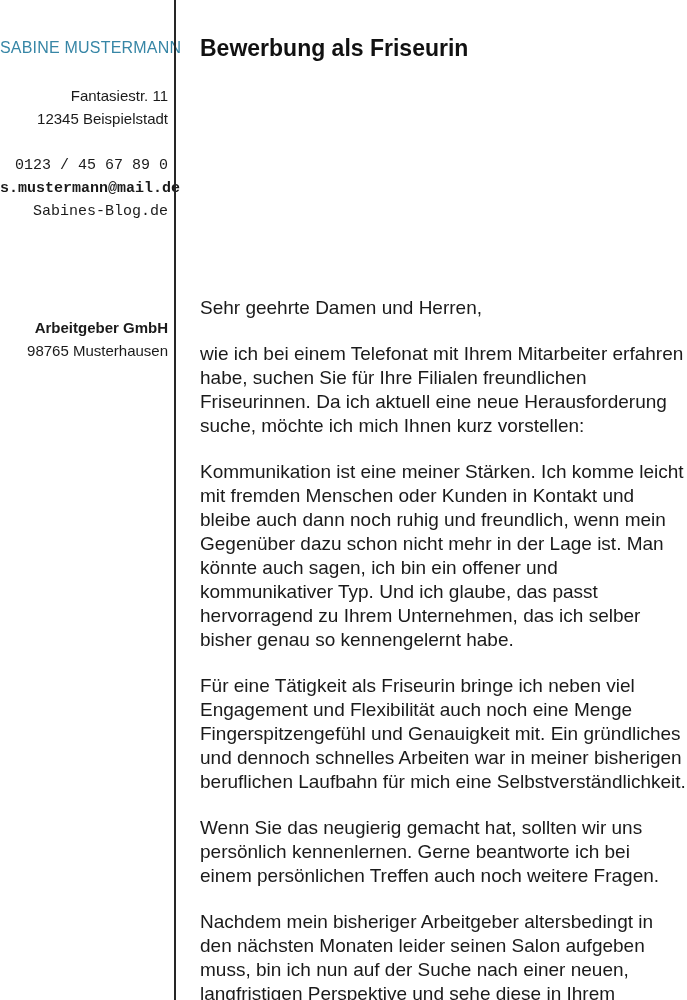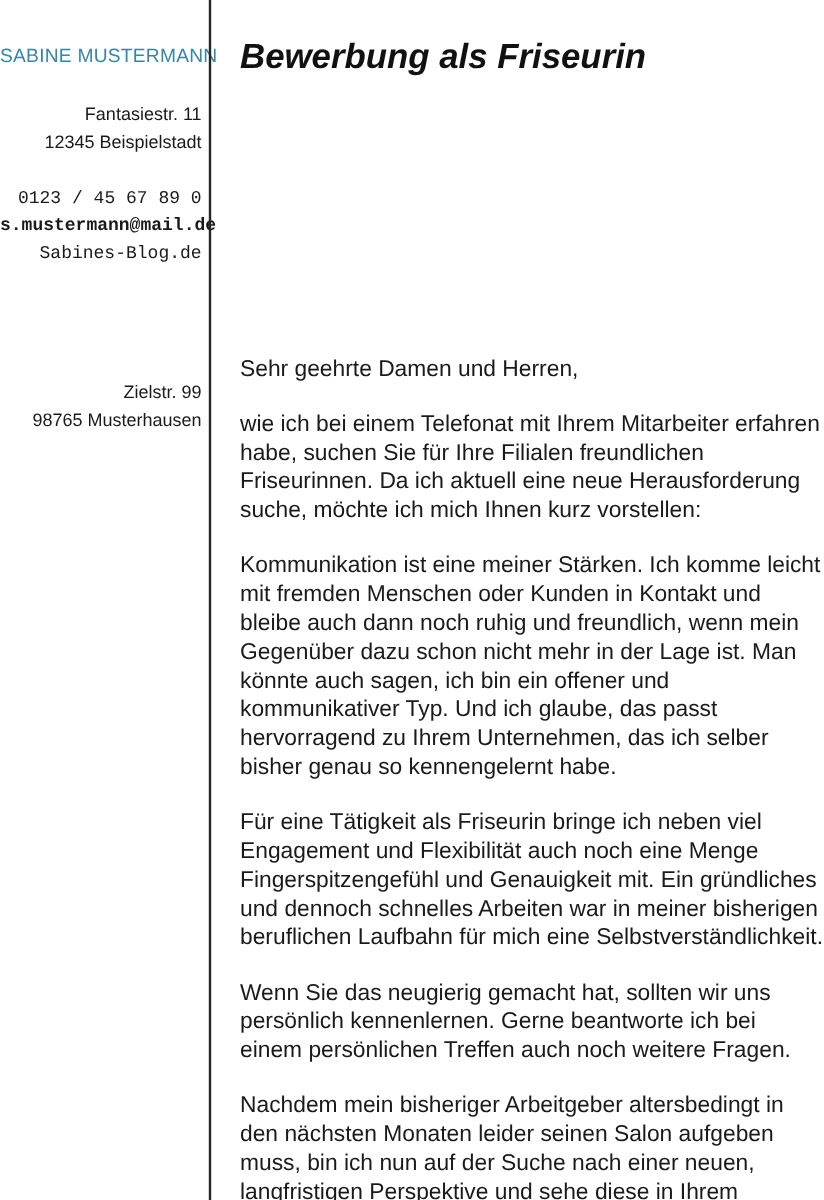"Bewerbung als Friseurin" .letter-title { font-size: 29px -> 23px; font-style: italic -> none }
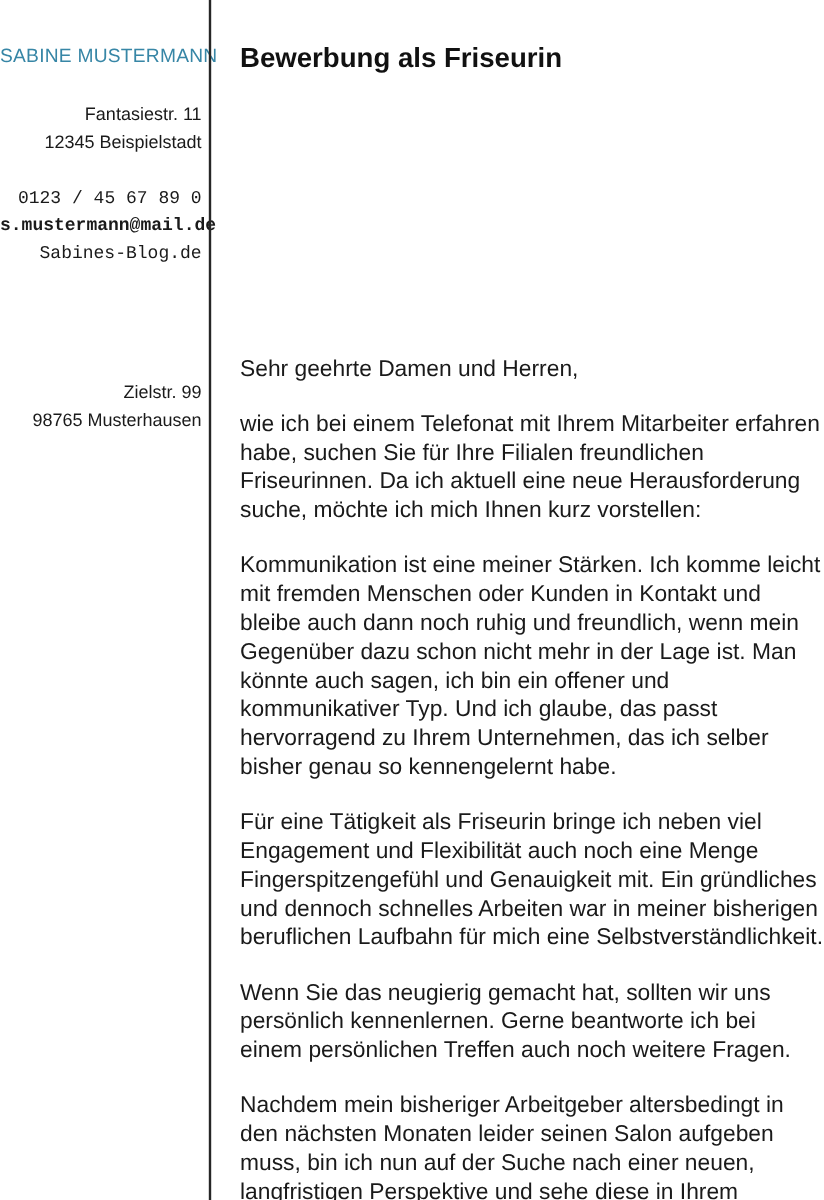"Arbeitgeber GmbH" span.line { html: none -> <span>Arbeitgeber GmbH</span> }
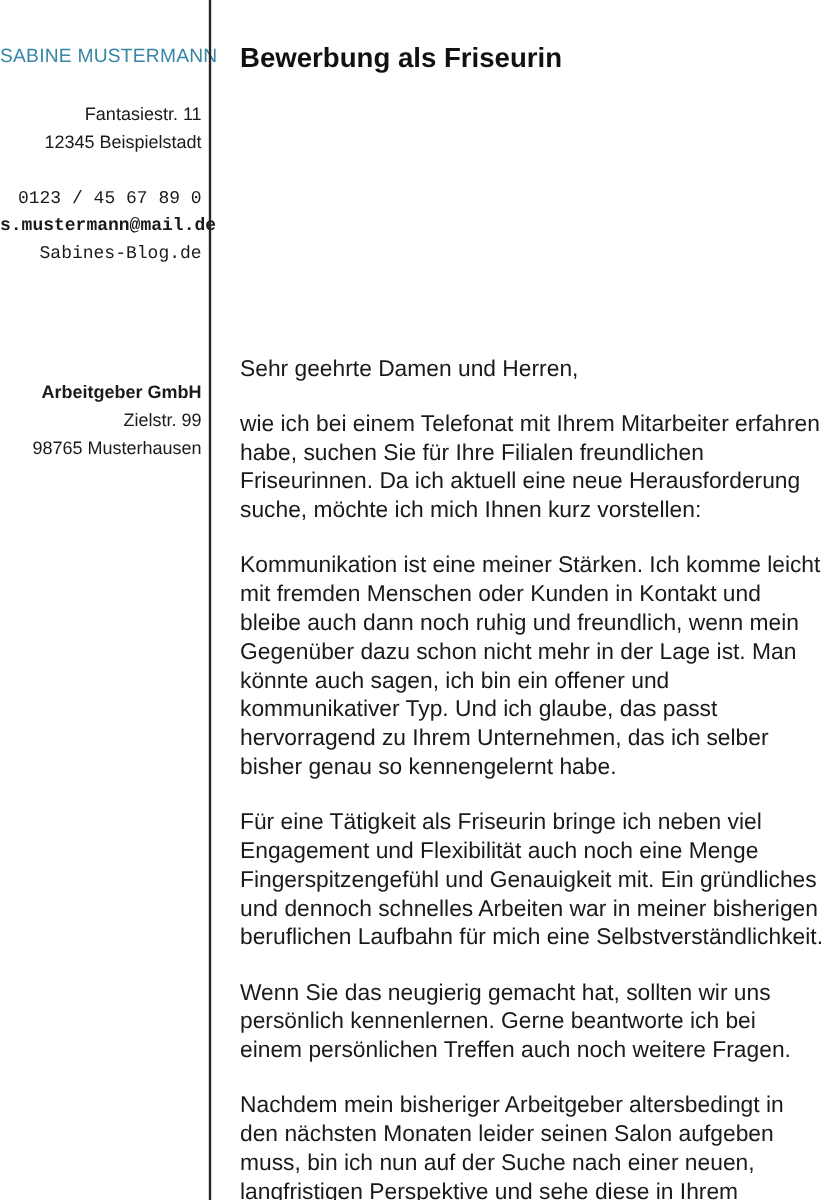"Zielstr. 99" span.line { html: <span>Zielstr. 99</span> -> none }
